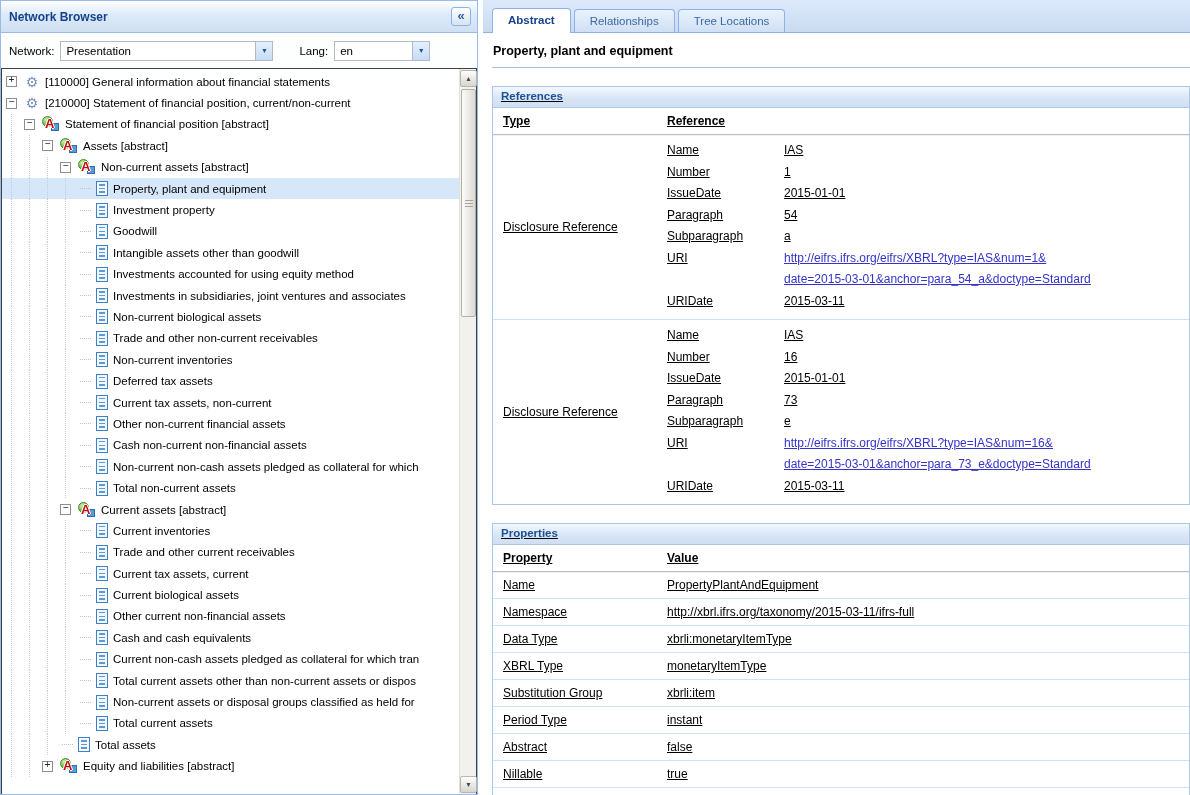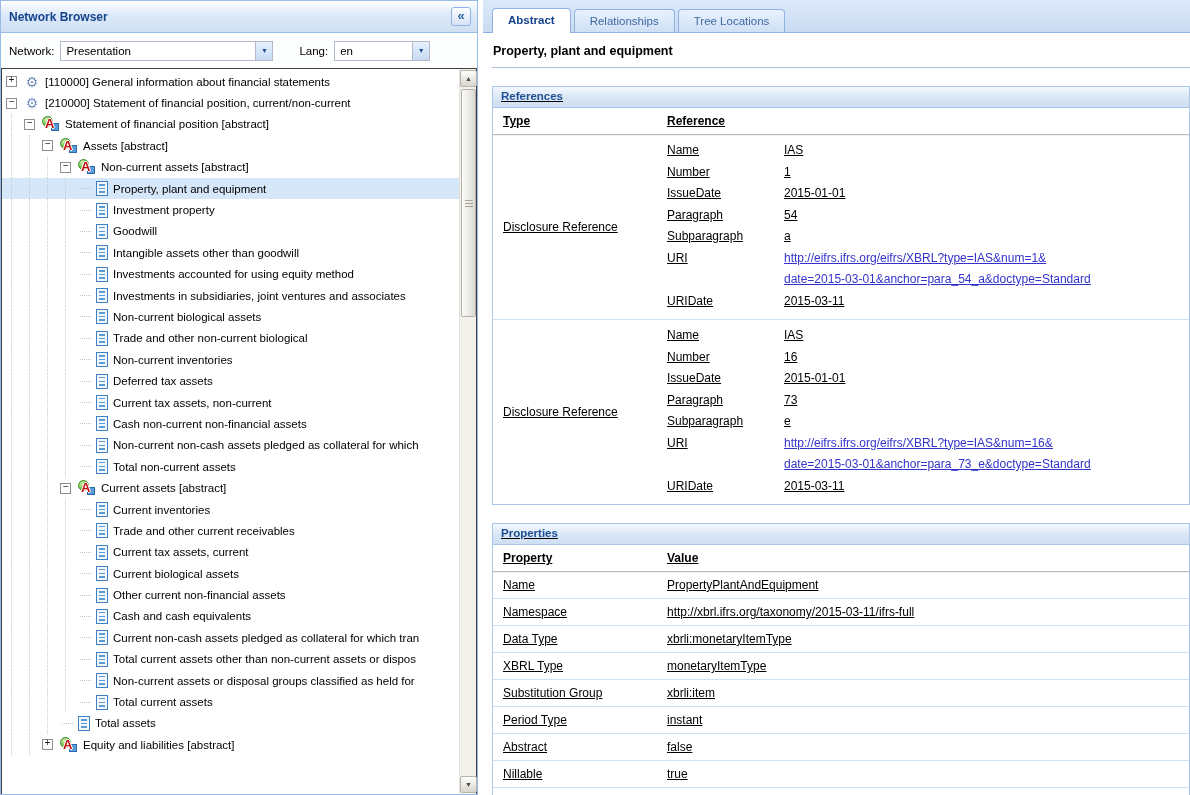"Trade and other non-current biological" span.tree-label { text: biological -> receivables }
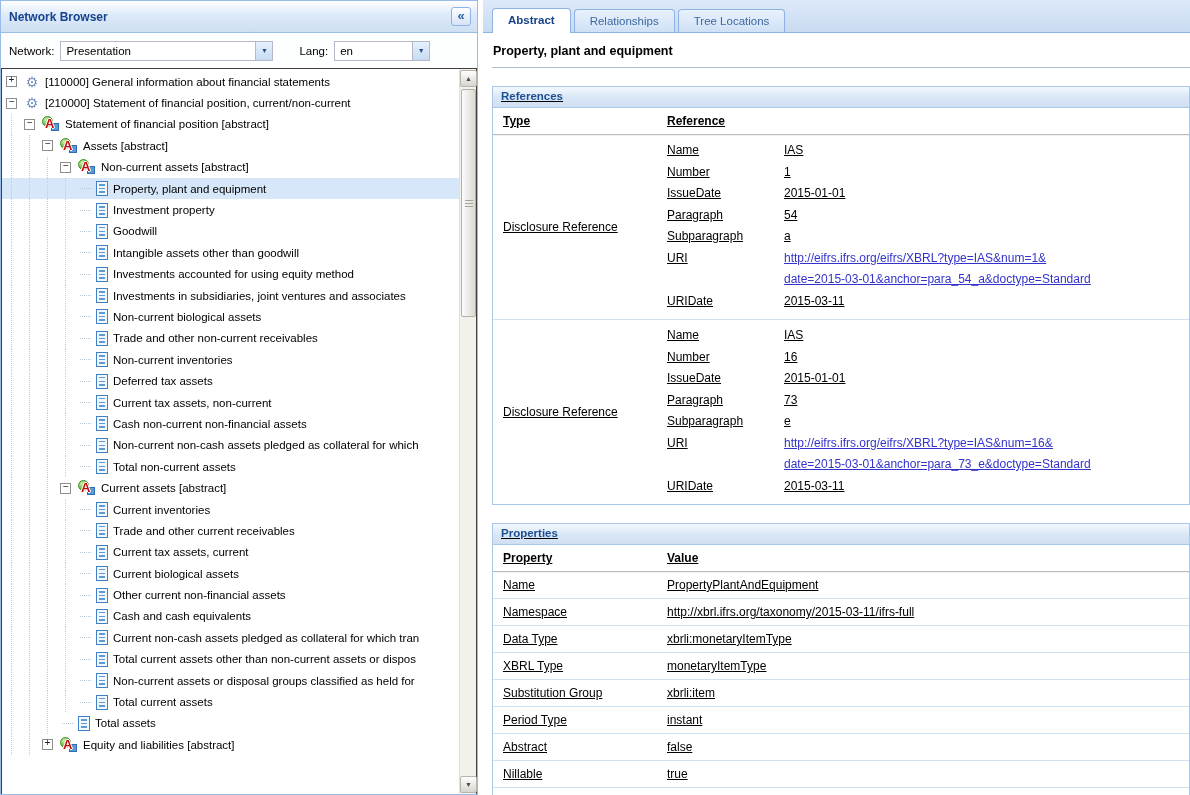"Other non-current financial assets" div.tree-row { html: none -> <div> <span></span> <span></span> <span></span> <span></span> <span></span> <span></span> <span>Other non-current financial assets</span> </div> }
